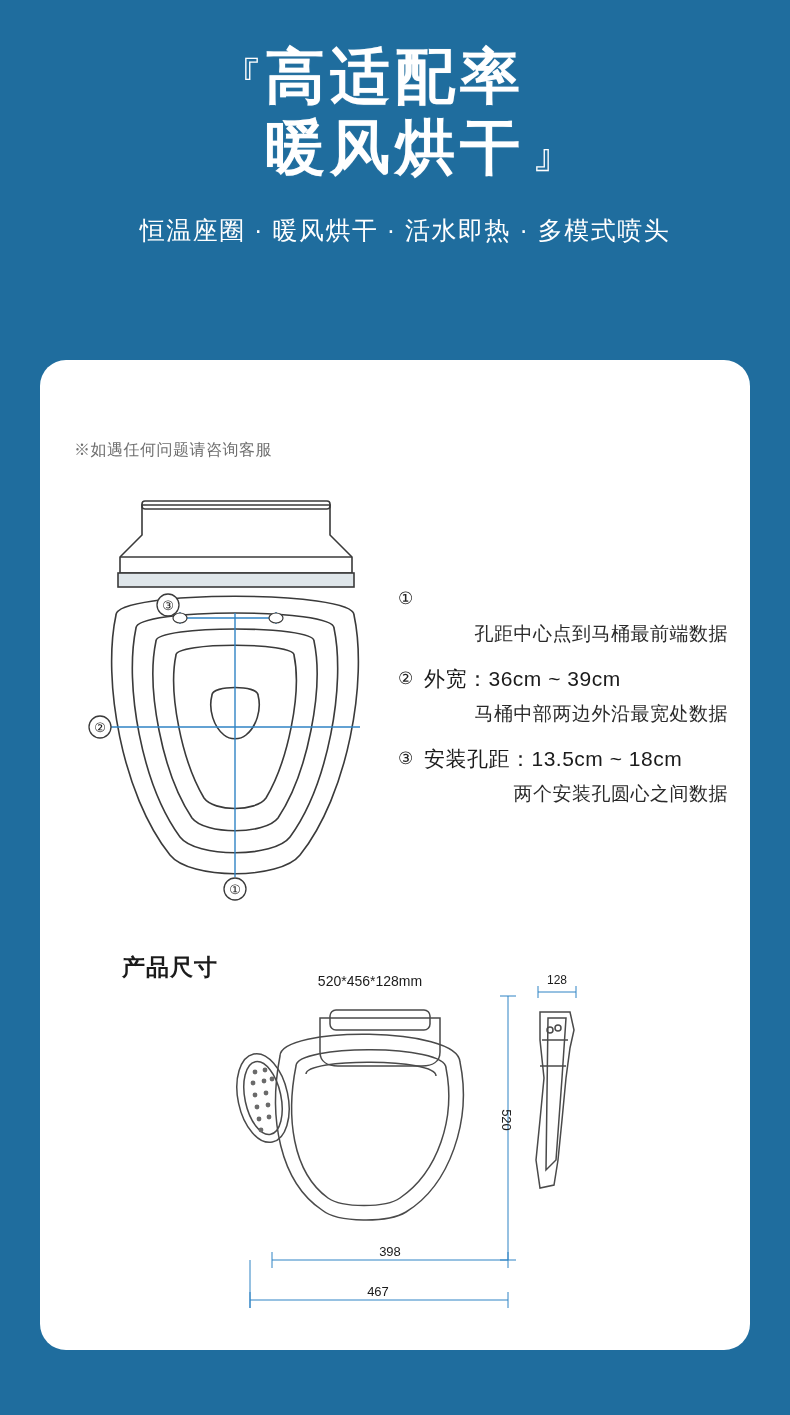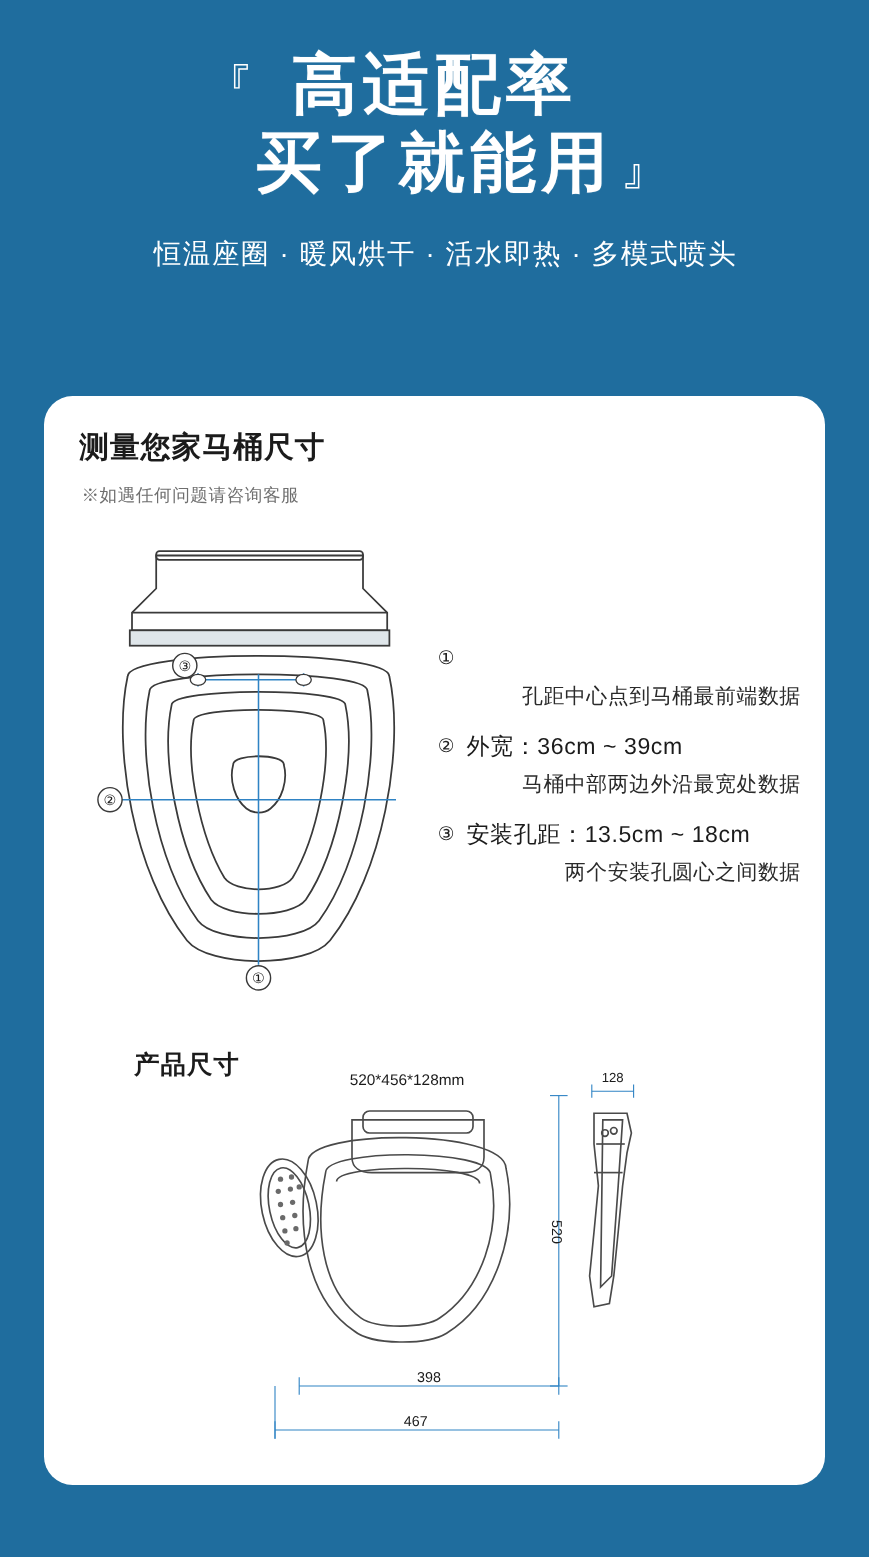"买了就能用" div.title-line { text: 买了就能用 -> 暖风烘干 }
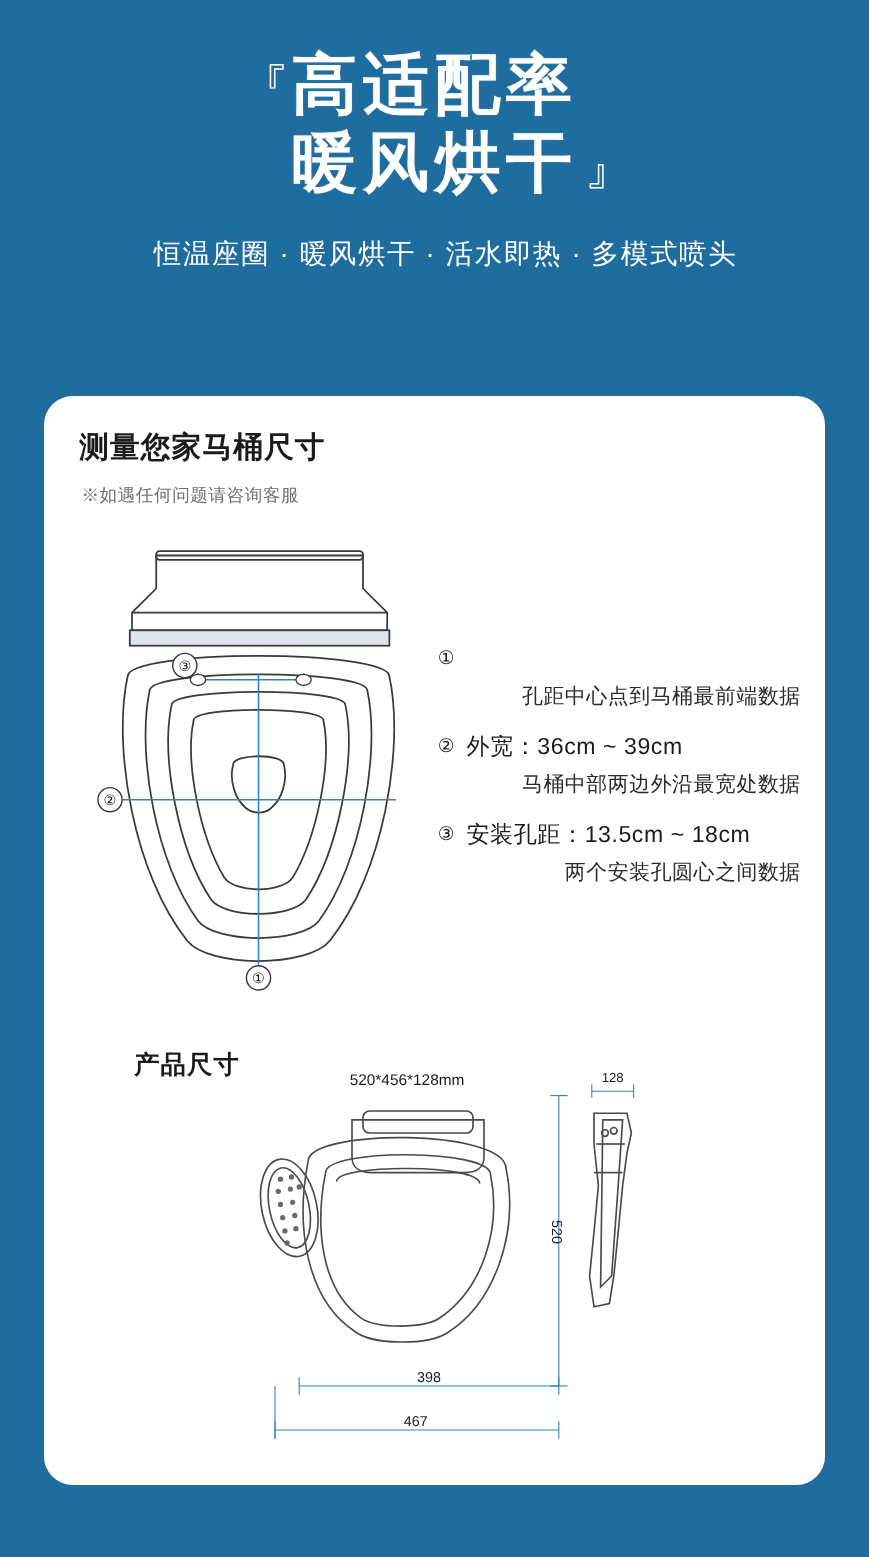"测量您家马桶尺寸" div.card-title { html: <div>测量您家马桶尺寸</div> -> none }
